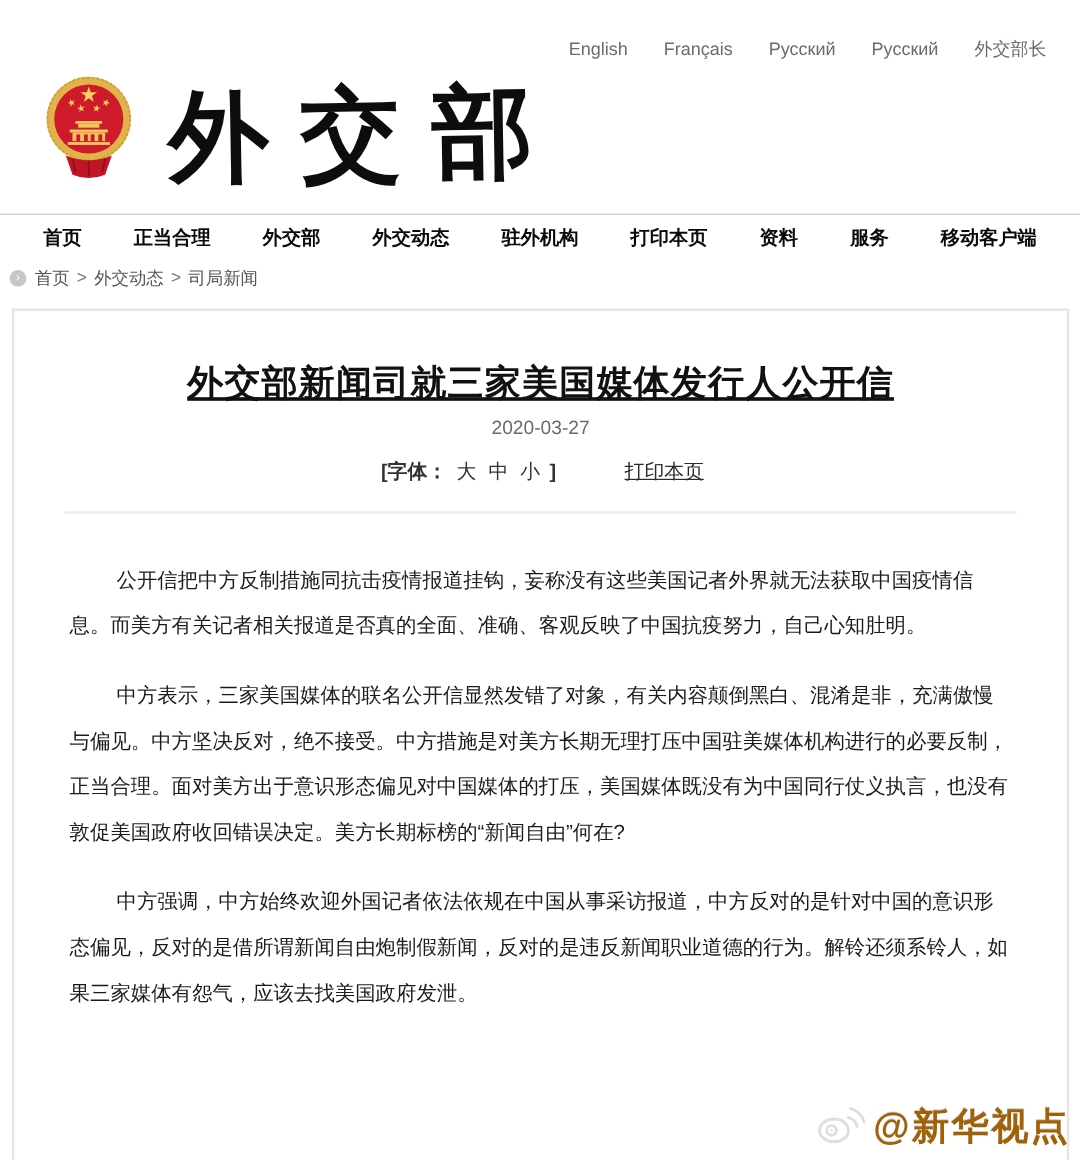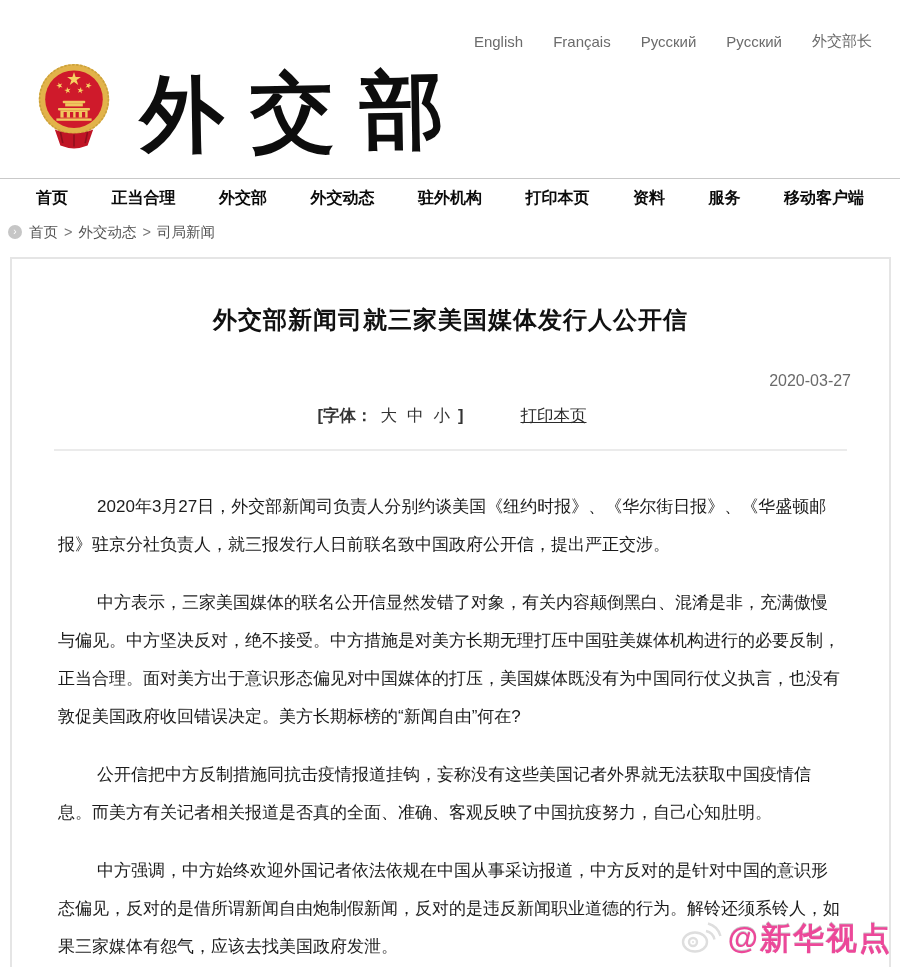"外交部新闻司就三家美国媒体发行人公开信" .article-title { font-size: 24px -> 30px; text-decoration: none -> underline }
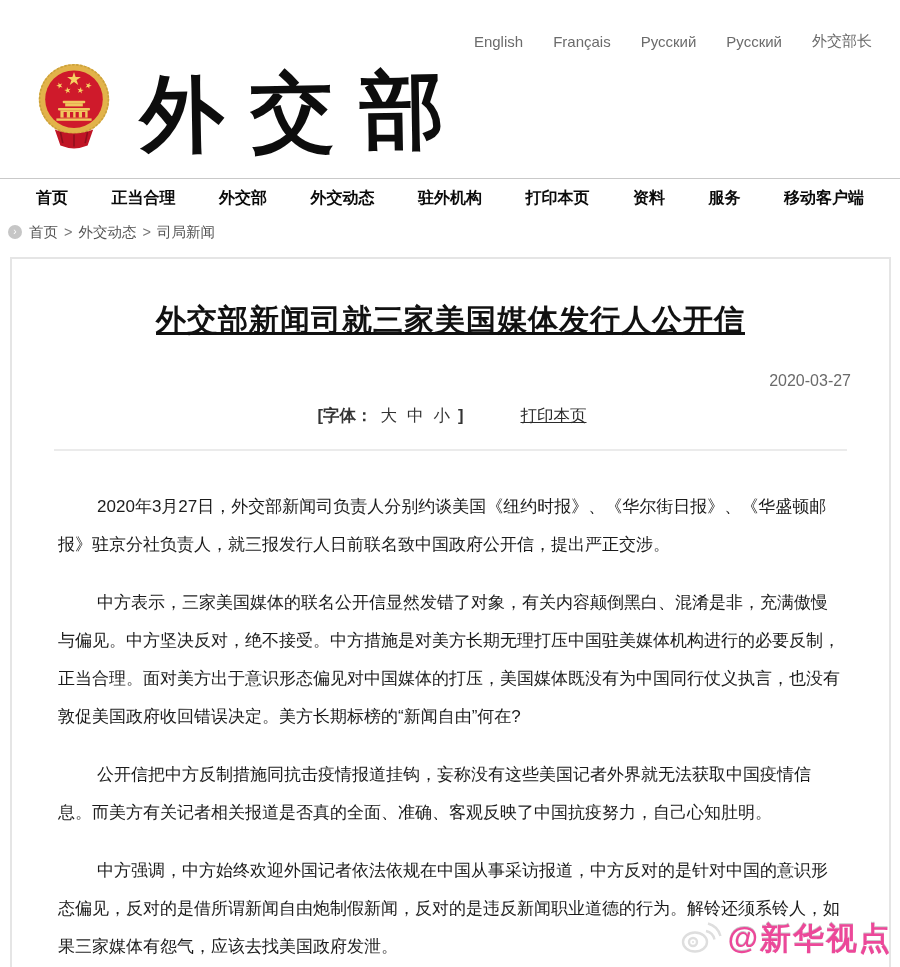"2020-03-27" .article-date { margin-top: 28px -> 5px; text-align: right -> center }
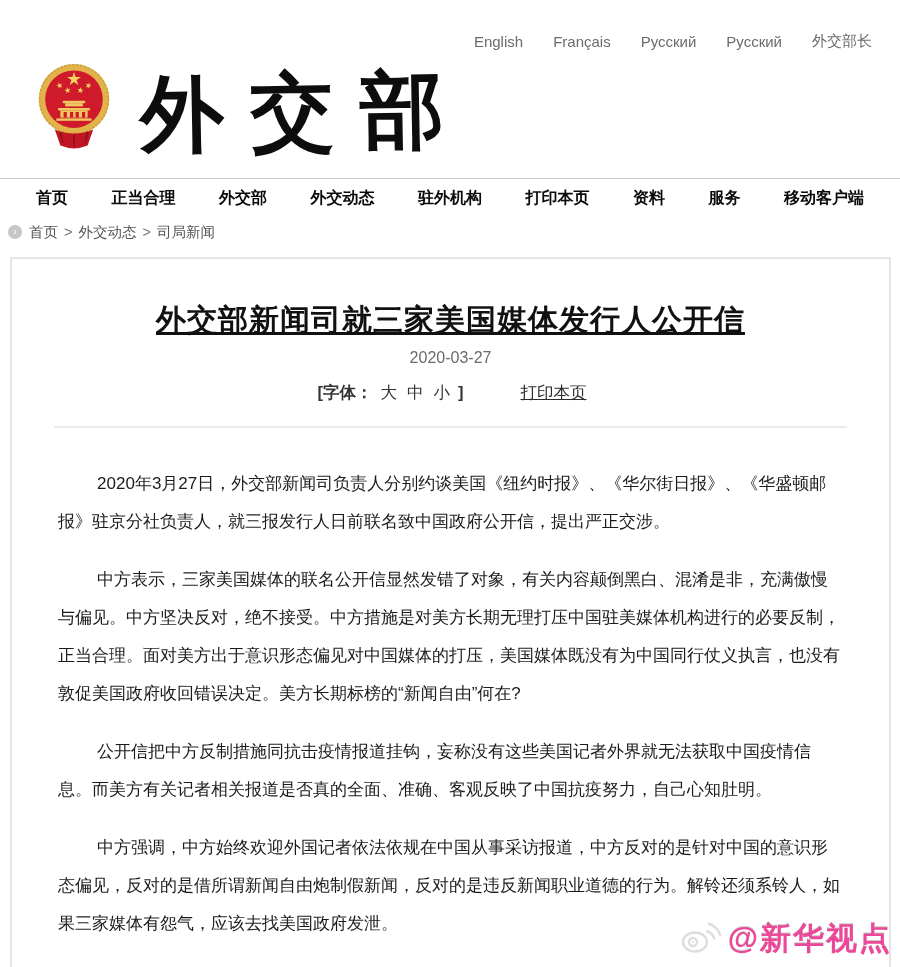"2020年3月27日，外交部新闻司负责人分别约谈美国《纽约时报》、《华尔街日报》" p { html: <p>2020年3月27日，外交部新闻司负责人分别约谈美国《纽约时报》、《华尔街日报》、《华盛顿邮报》驻京分社负责人，就三报发行人日前联名致中国政府公开信，提出严正交涉。</p> -> none }
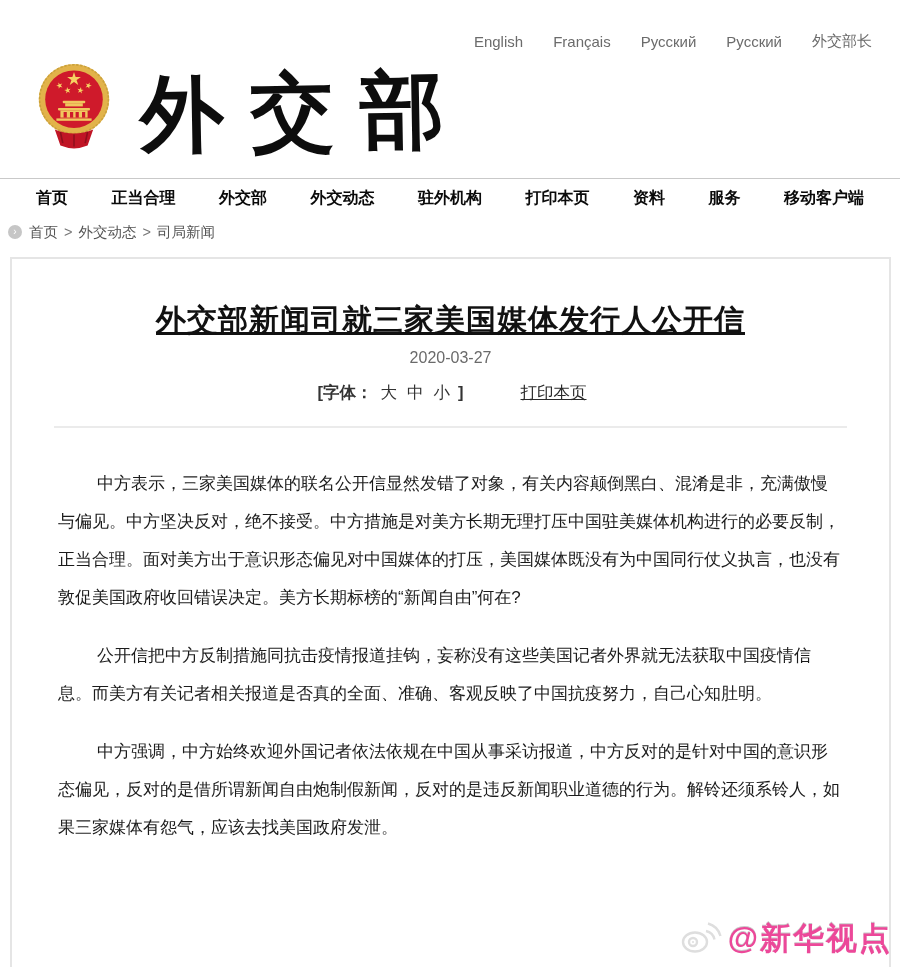"中方表示，三家美国媒体的联名公开信显然发错了对象，有关内容颠倒黑白、混淆是非，充" p { order: before "公开信把中方反制措施同抗击疫情报道挂钩，妄称没有这些美国记者外界就无法获取中国疫" -> after "公开信把中方反制措施同抗击疫情报道挂钩，妄称没有这些美国记者外界就无法获取中国疫" }
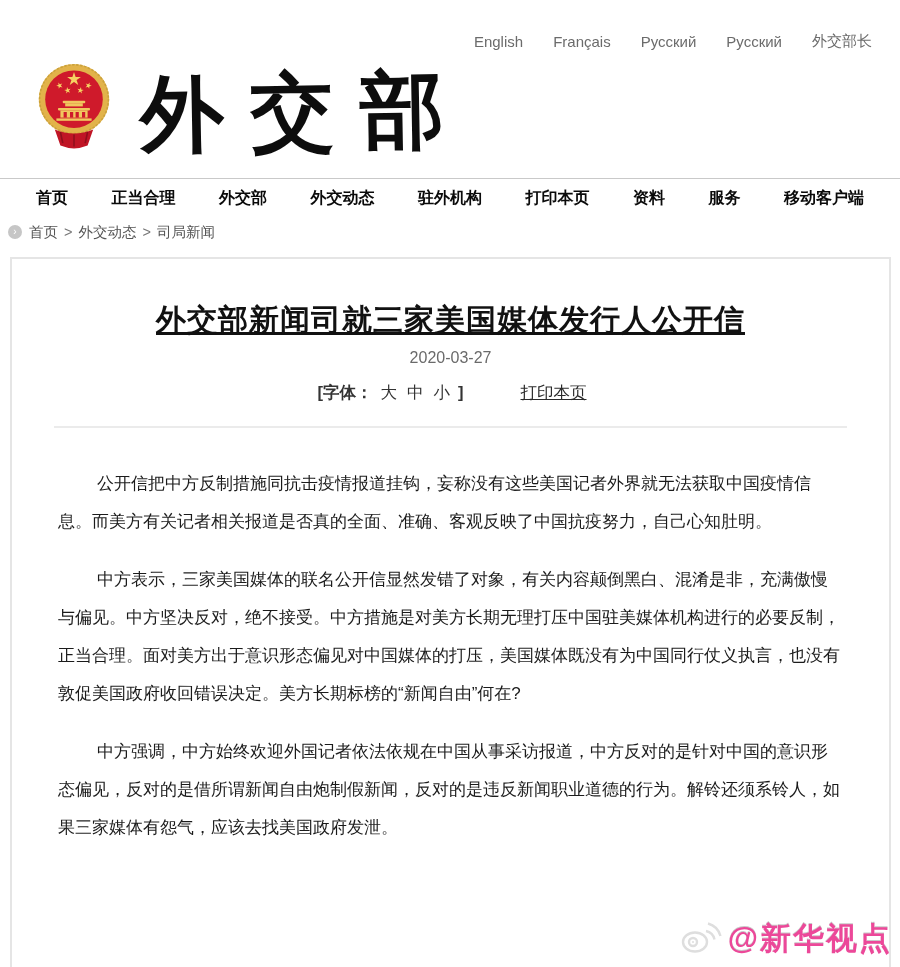"@新华视点" .watermark .wm-text { color: #ec4899 -> #a16207 }
